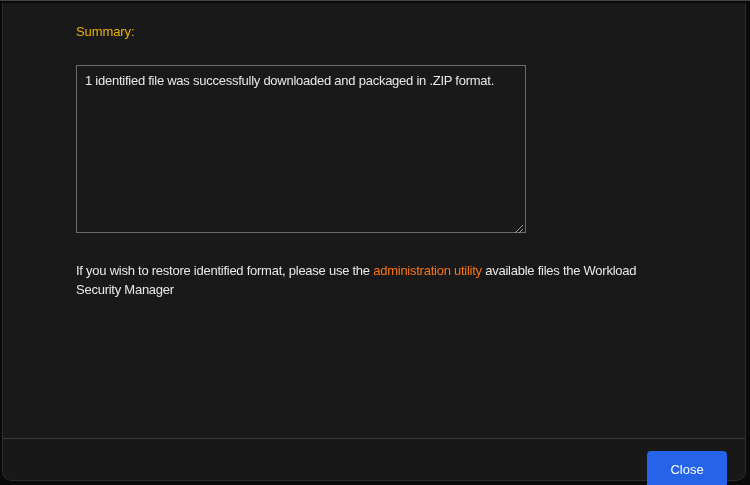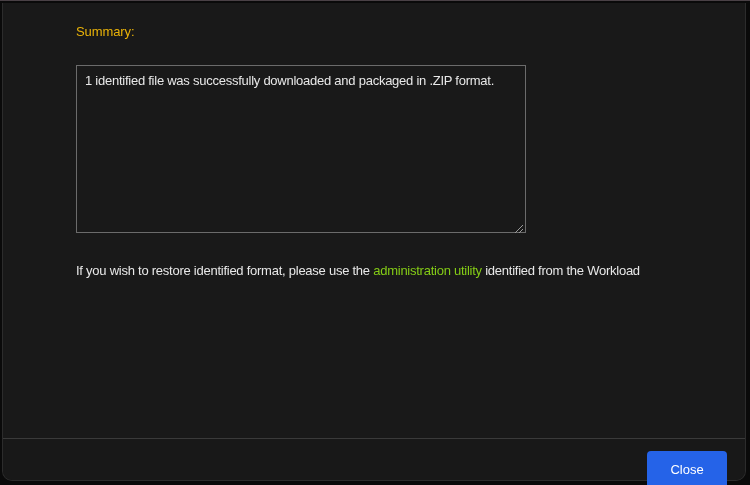"administration utility" .restore-note a, .link { color: #84cc16 -> #f97316 }
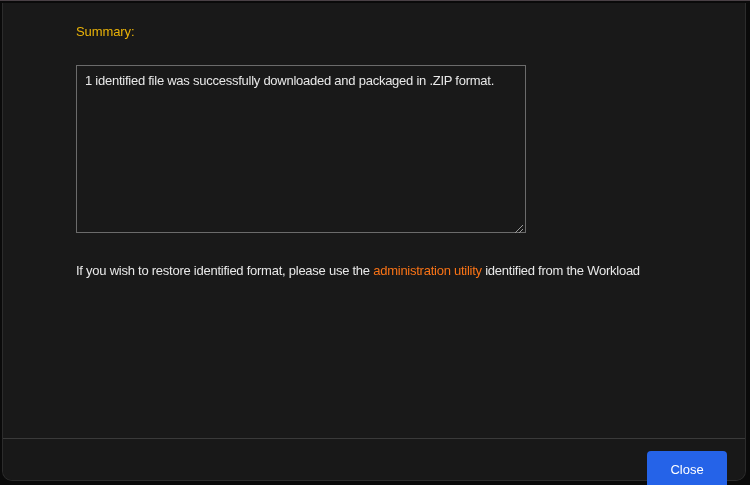"identified from the Workload" span { text: identified from -> available files }
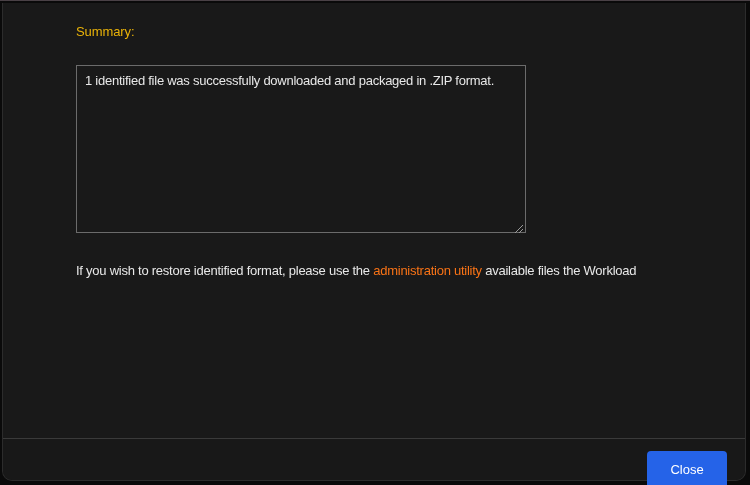"Security Manager" span { html: none -> <span>Security Manager</span> }
